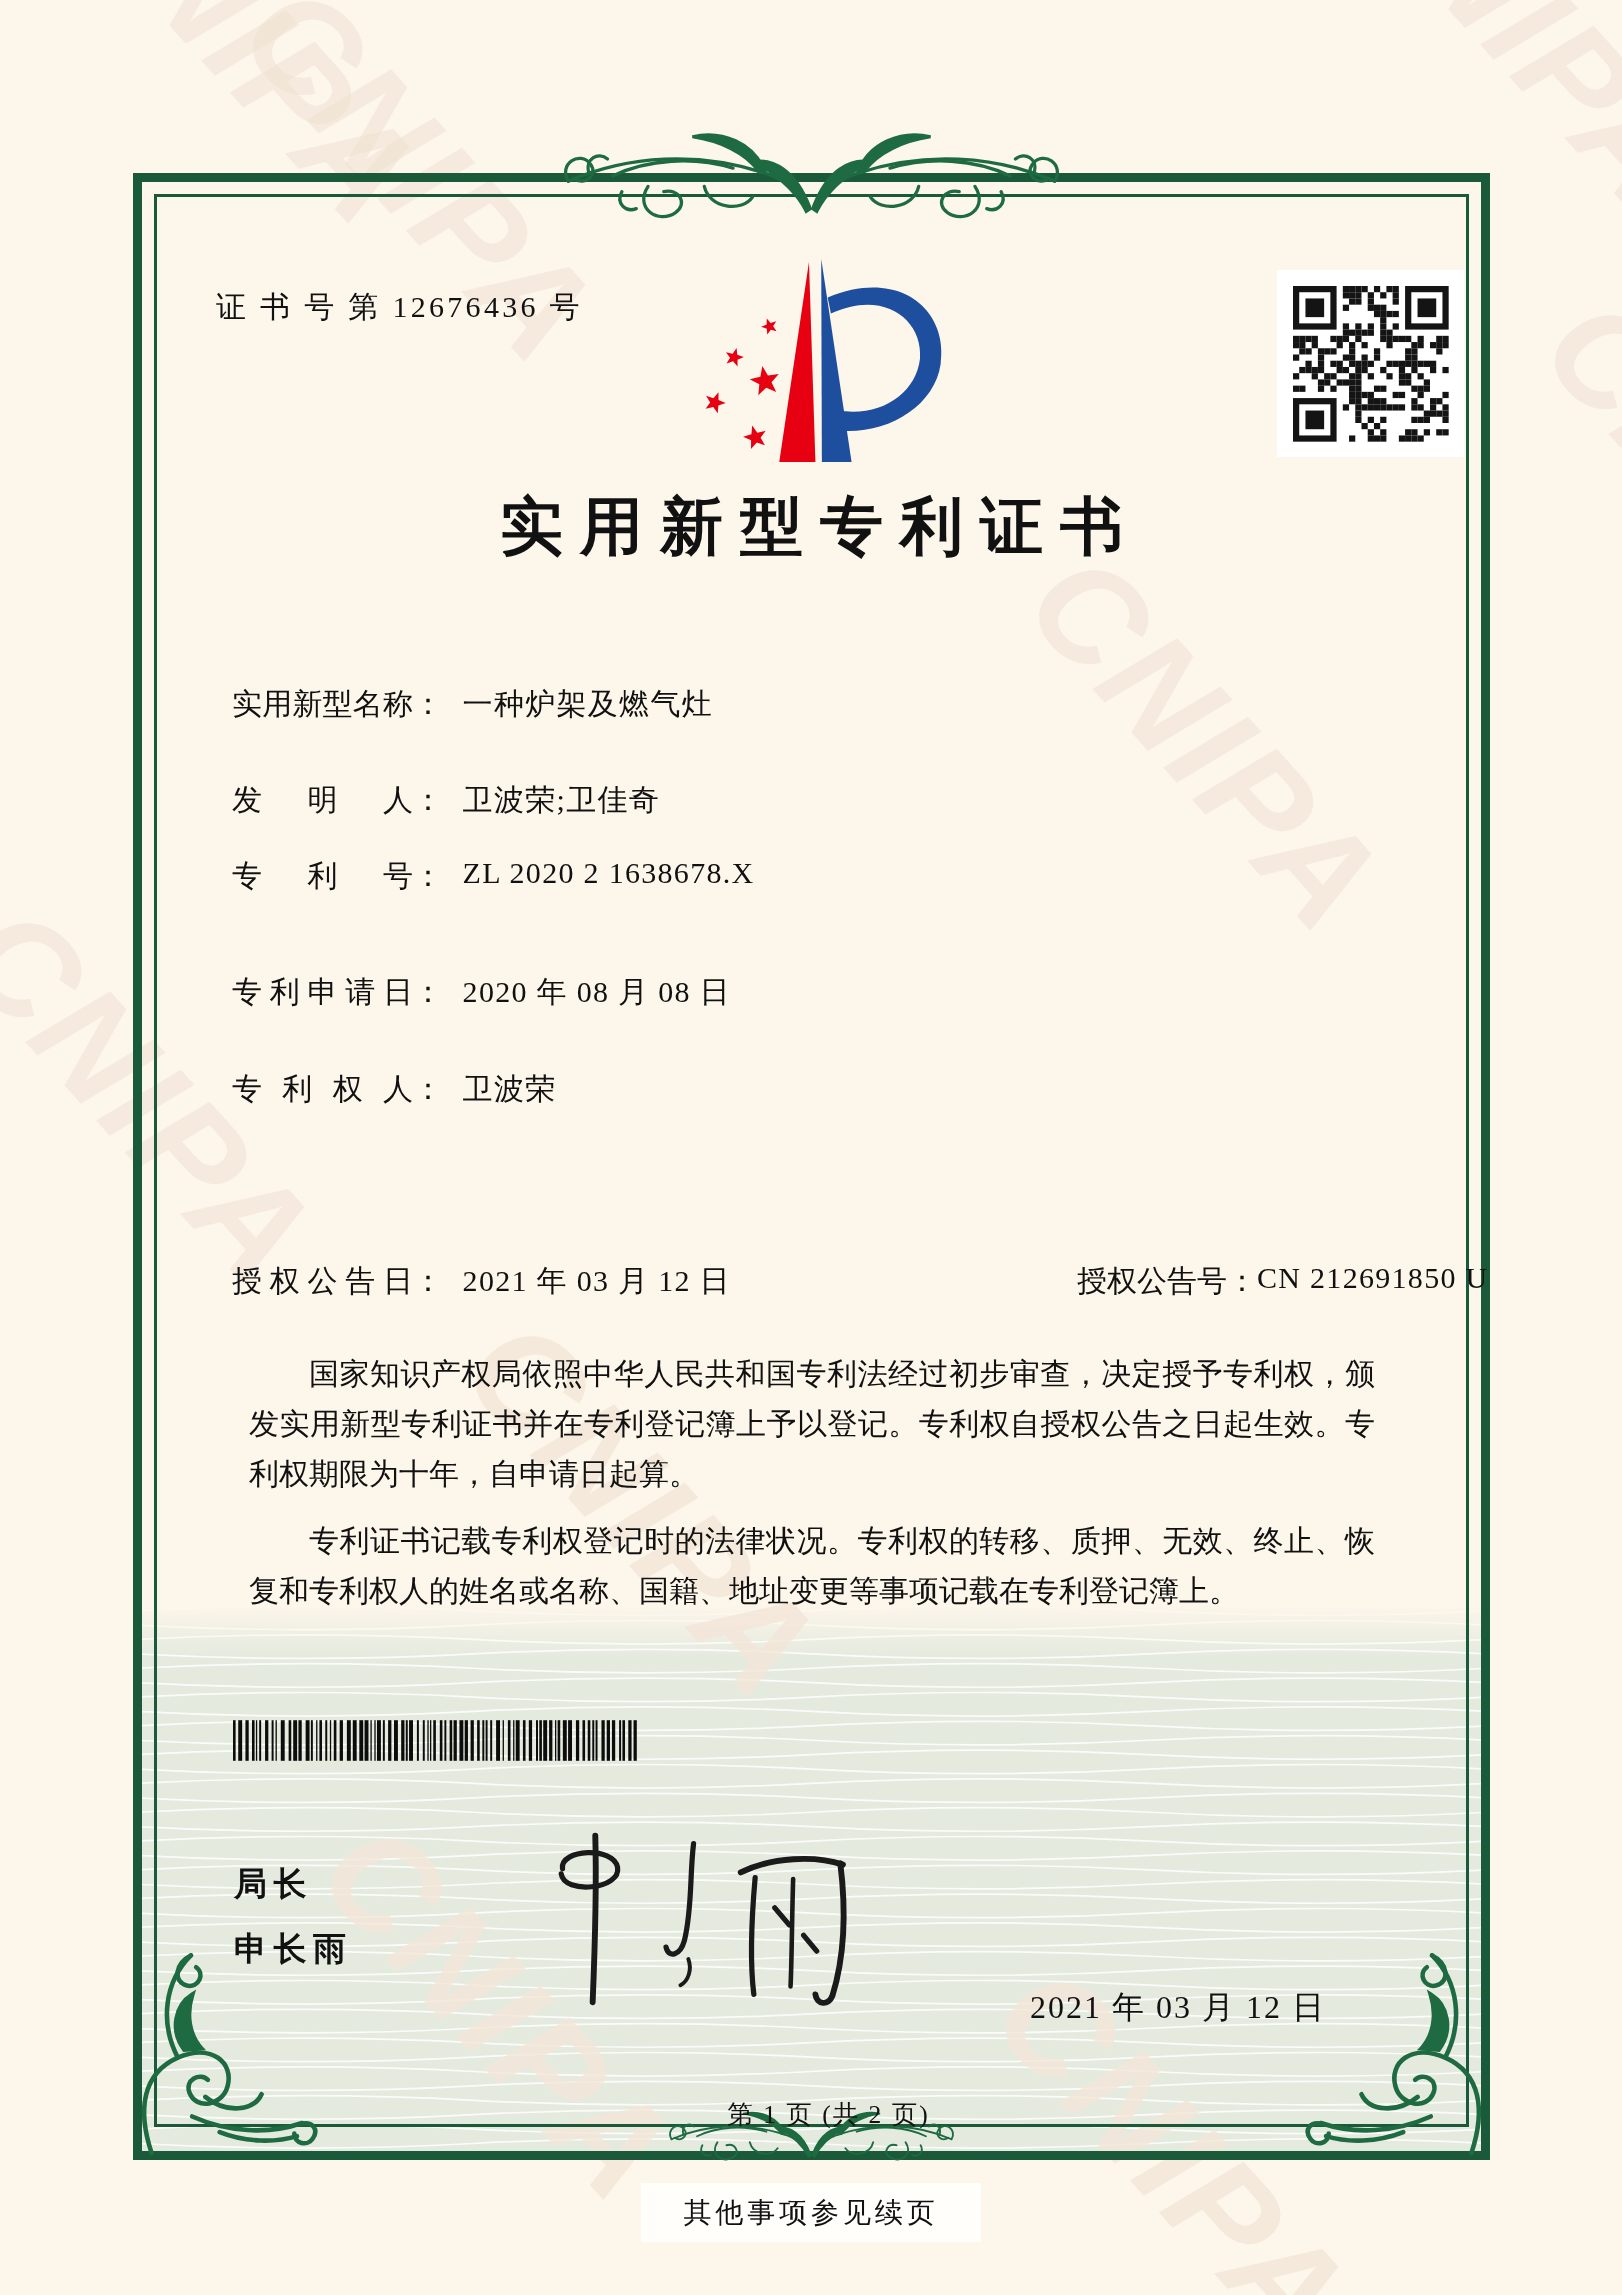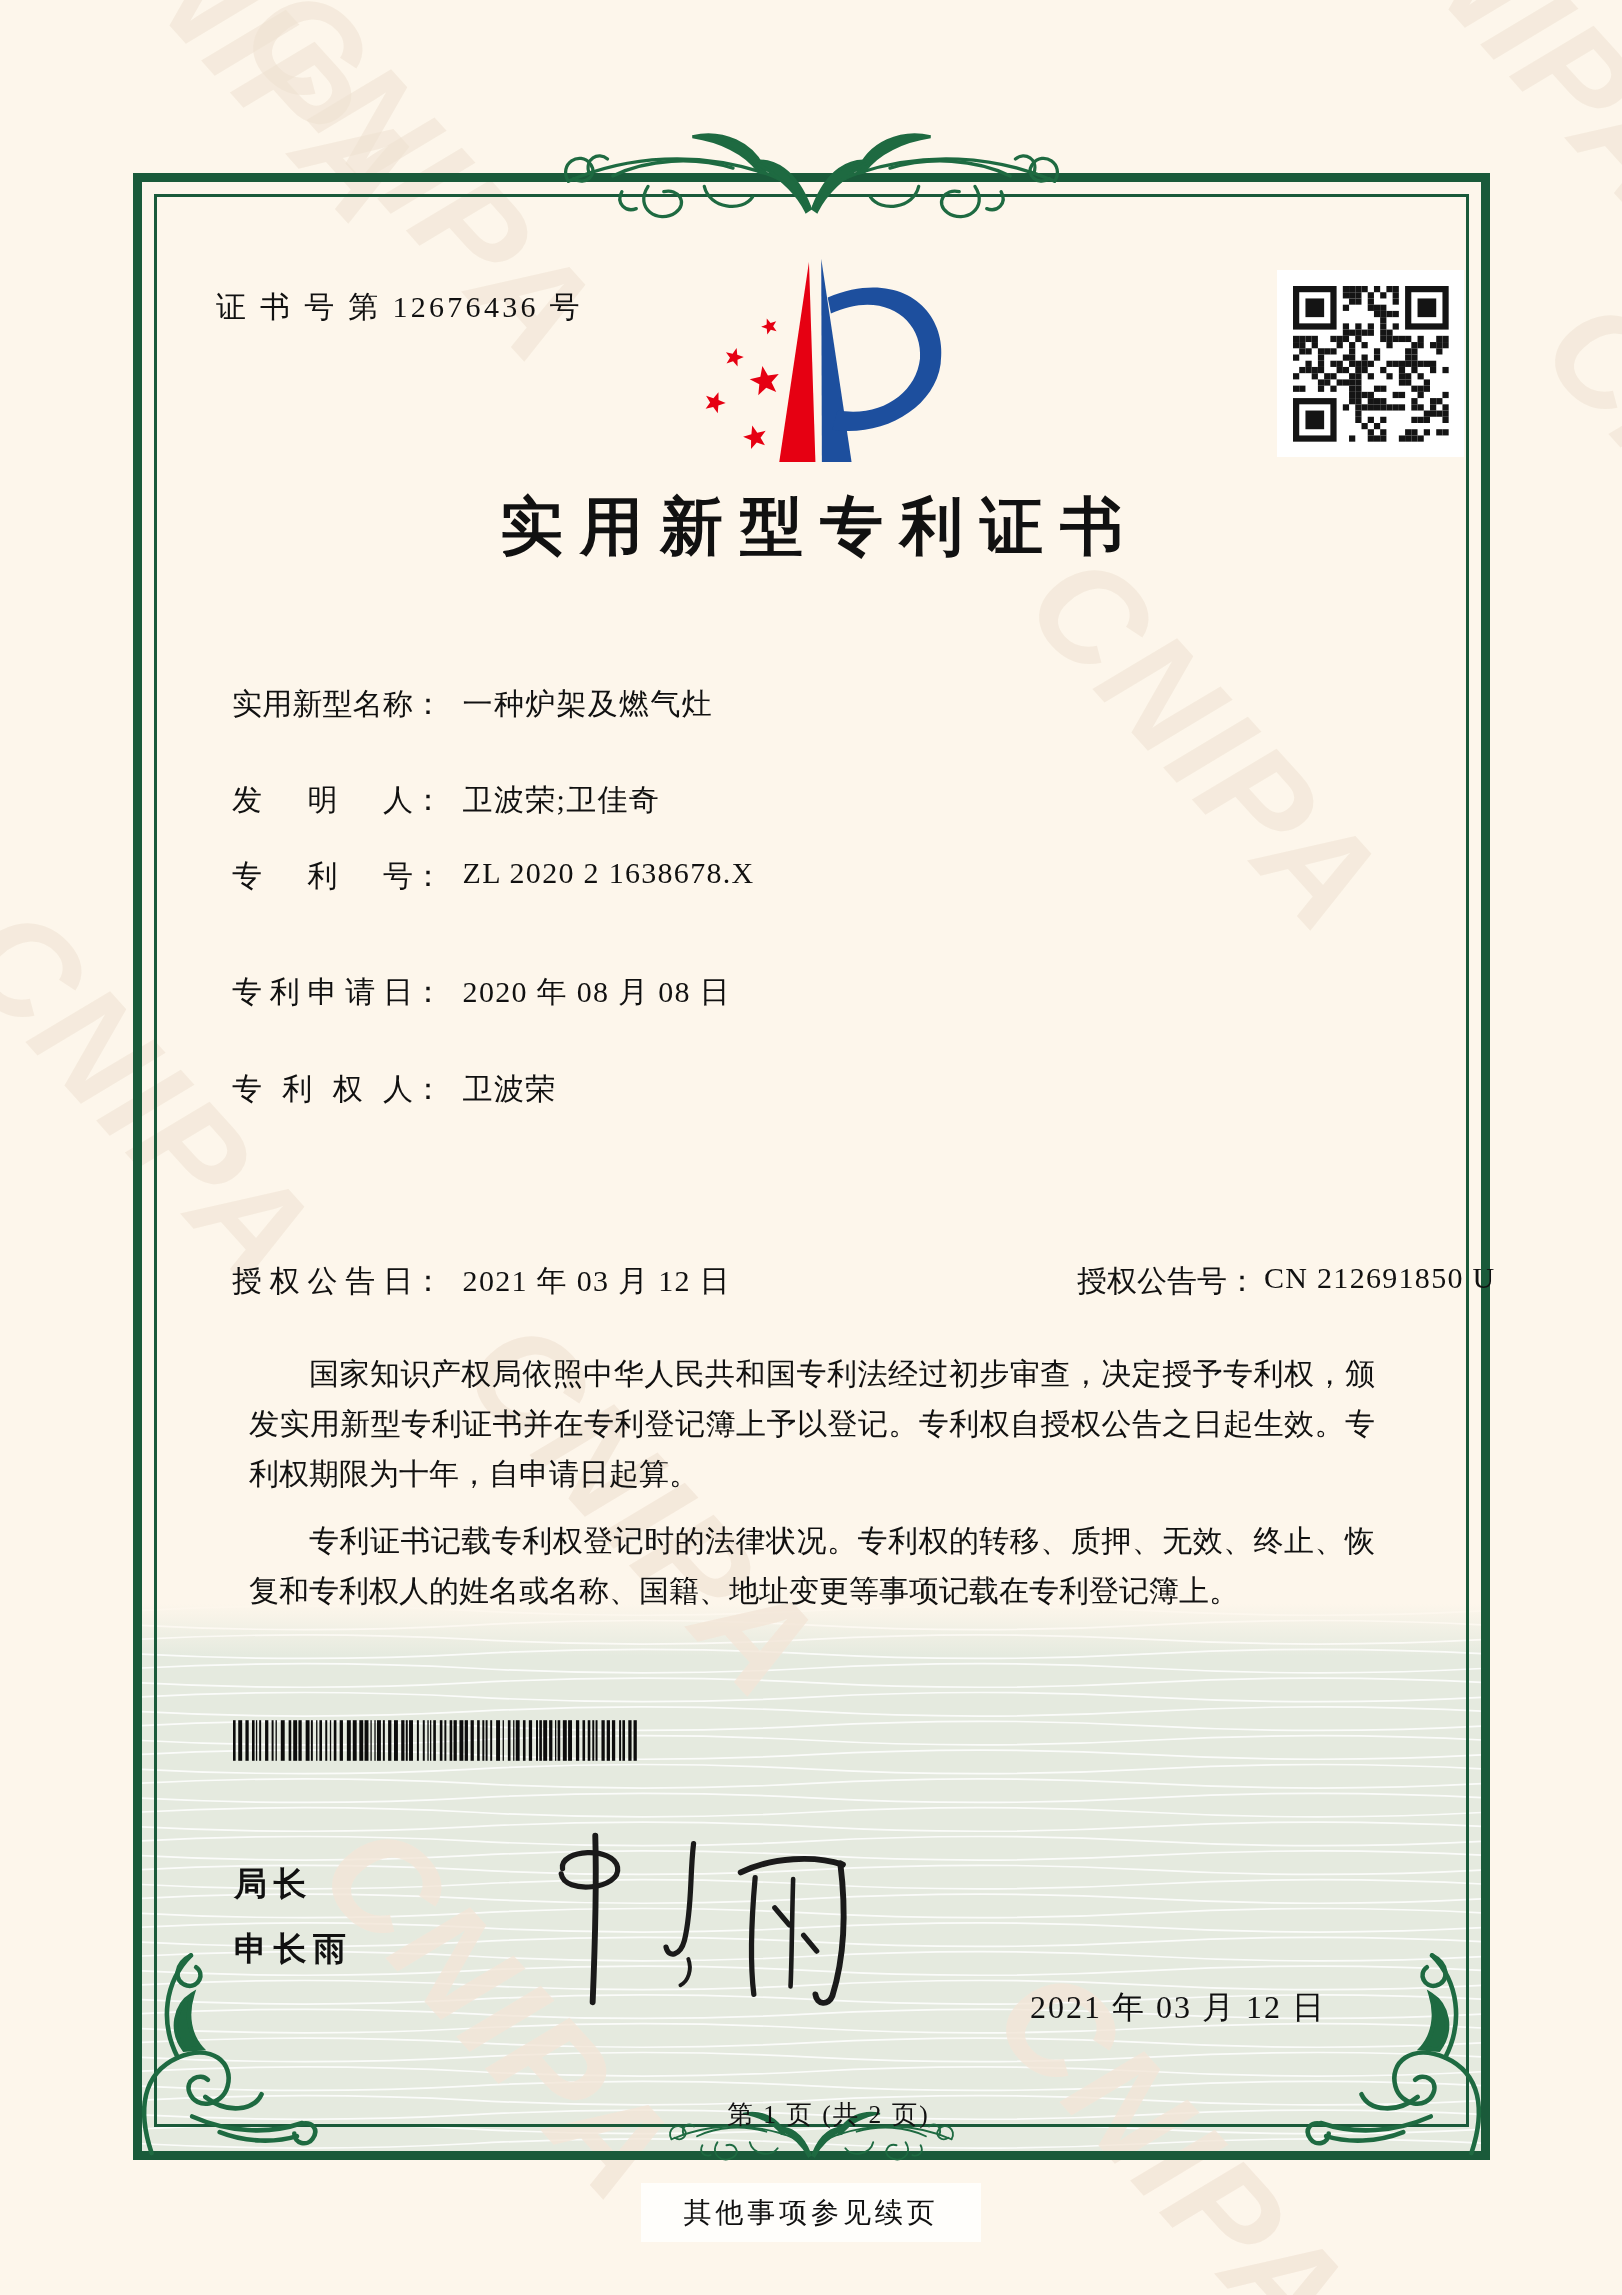"CN 212691850 U" span.f-value { margin-left: 7px -> 0 }
